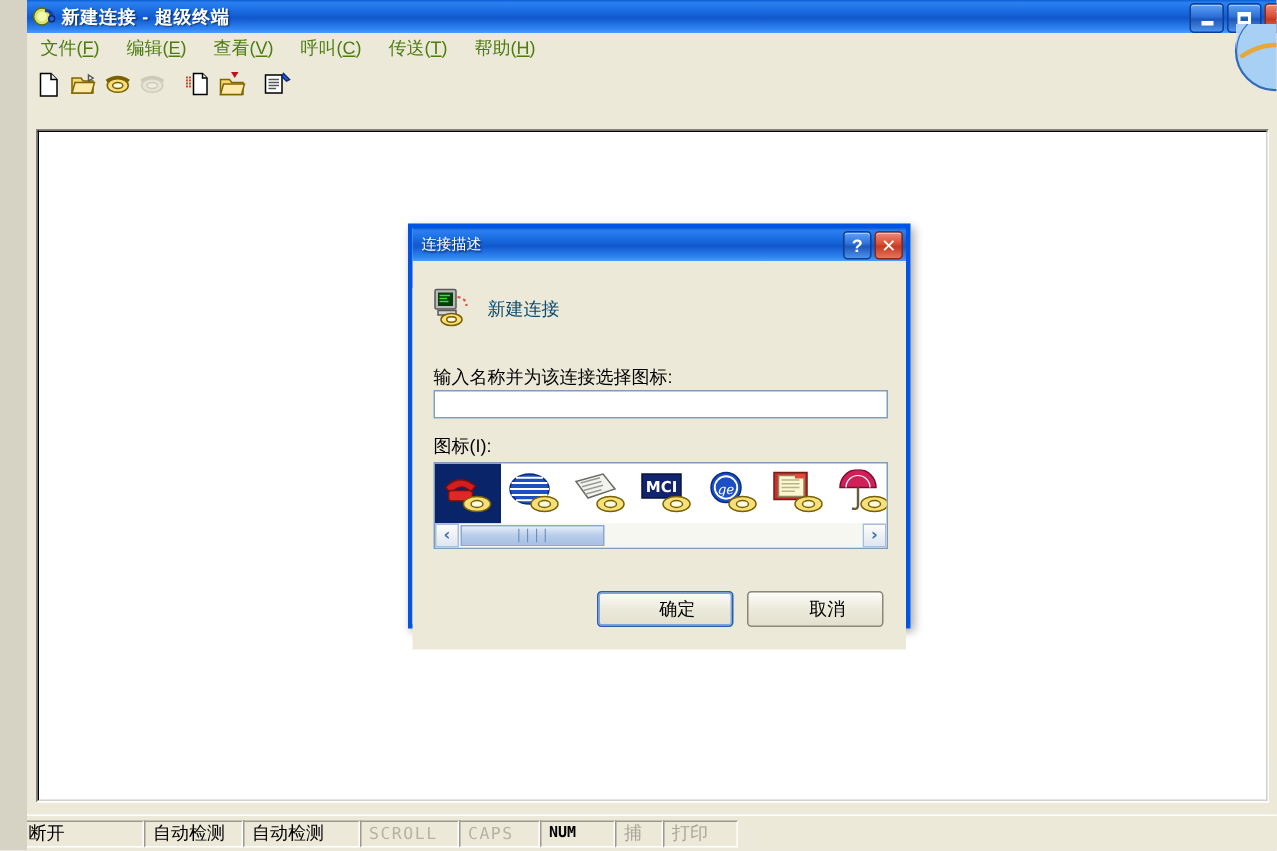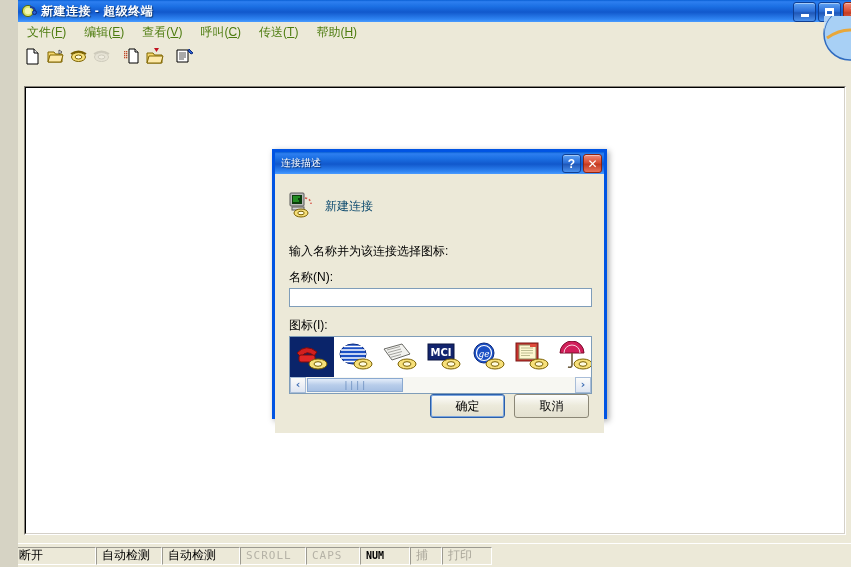"名称(N):" div.dlg-fieldlabel { html: <div>名称(N):</div> -> none }
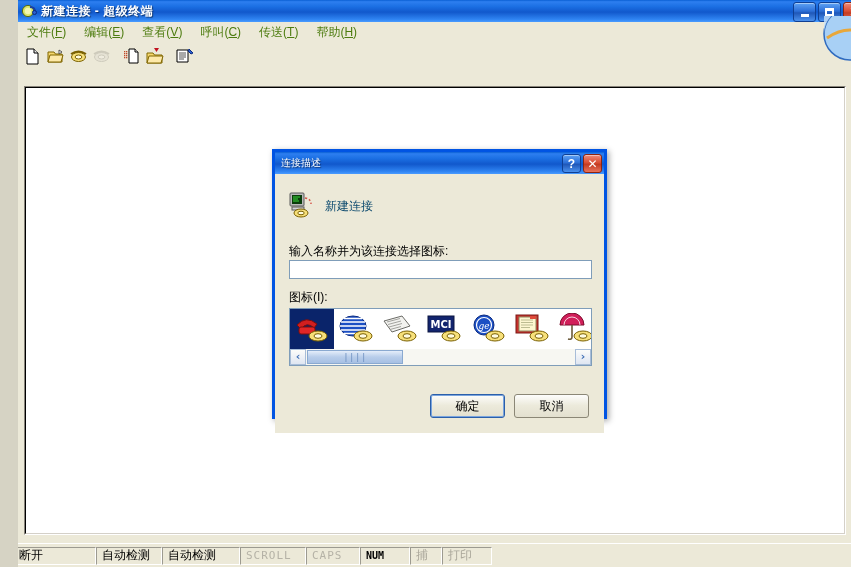"确定" .dlg-btn { padding-left: none -> 16px }
